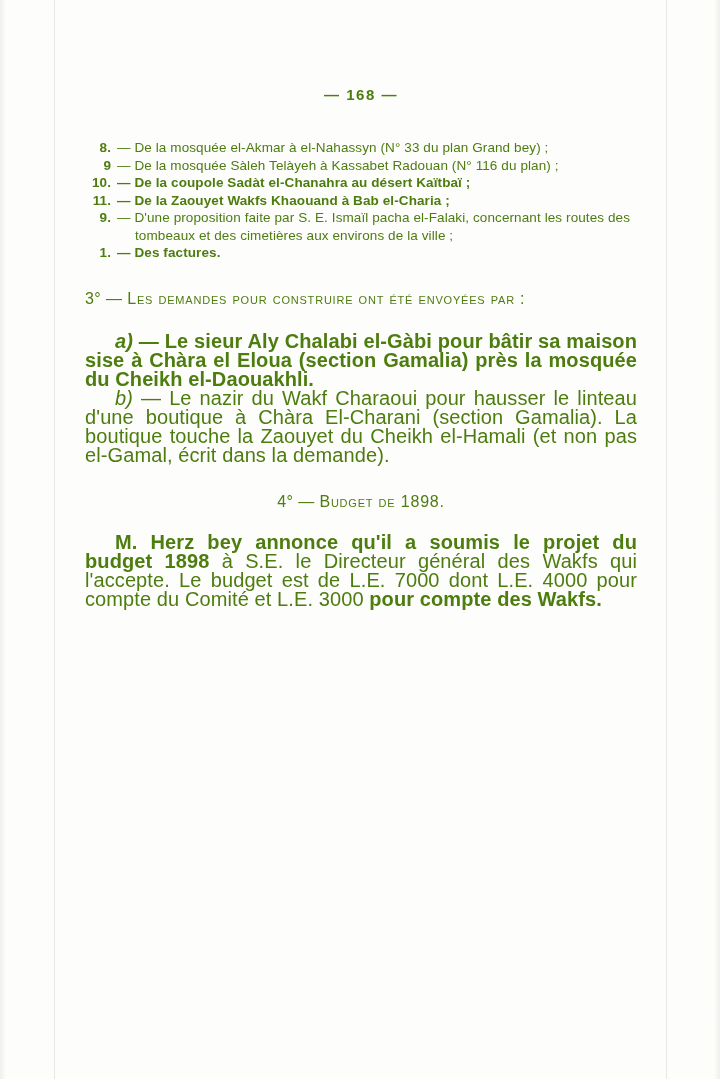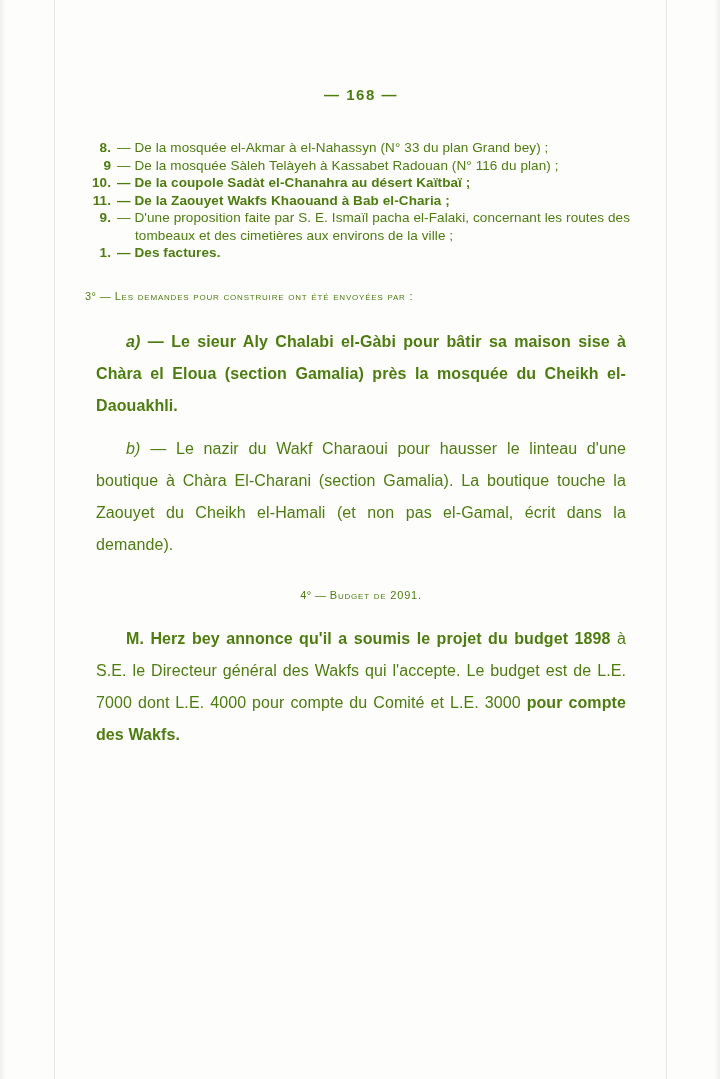"3° — Les demandes pour" .section-heading { font-size: 11px -> 16px }
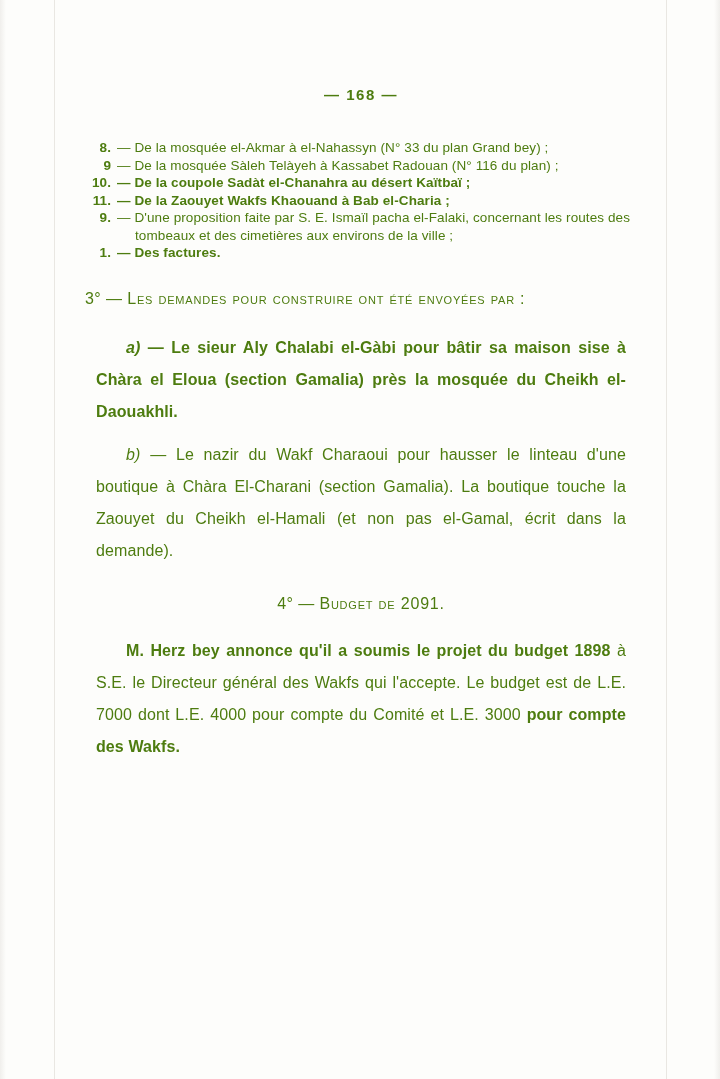"a) — Le sieur Aly" .body-para { font-size: 16px -> 20px; line-height: 32px -> 19px; margin: 11px -> 0 }
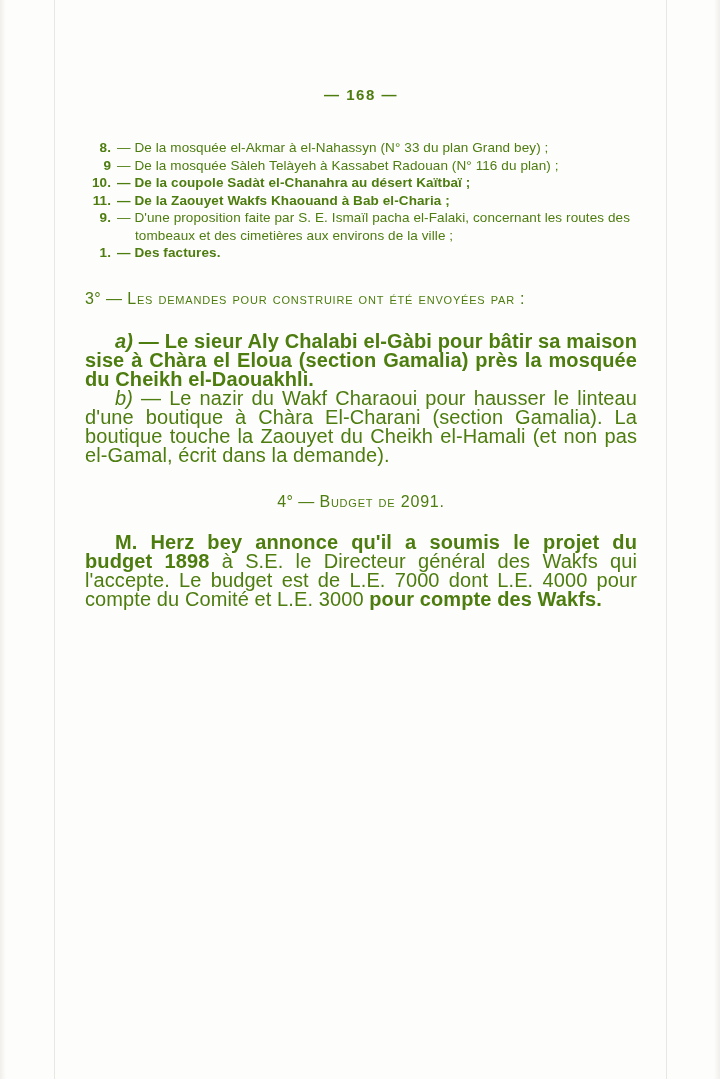"Budget de 2091." span.sc { text: 2091 -> 1898 }
